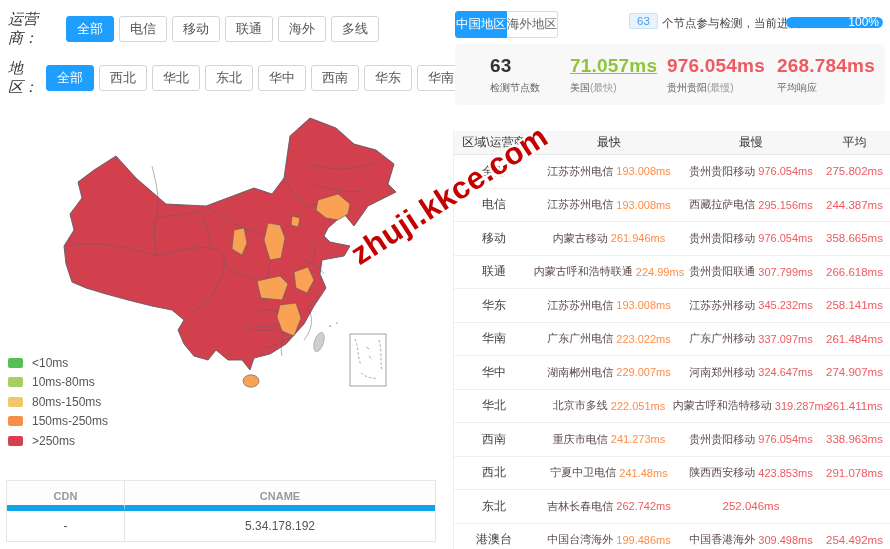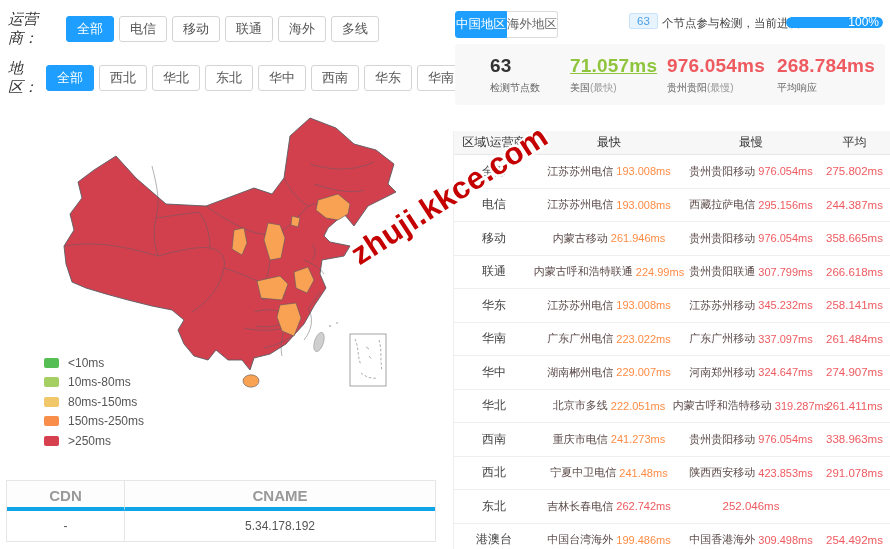"<10ms" .legend-item { margin-left: 36px -> none }
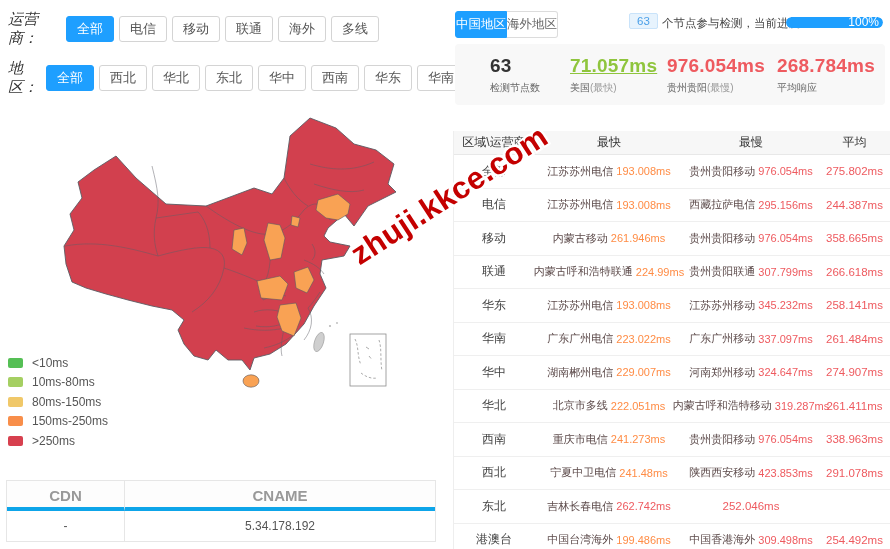"CDN" .dns .head .c { border-bottom: 4px solid #0ea5e9 -> 6px solid #0ea5e9; font-size: 15px -> 11px }
